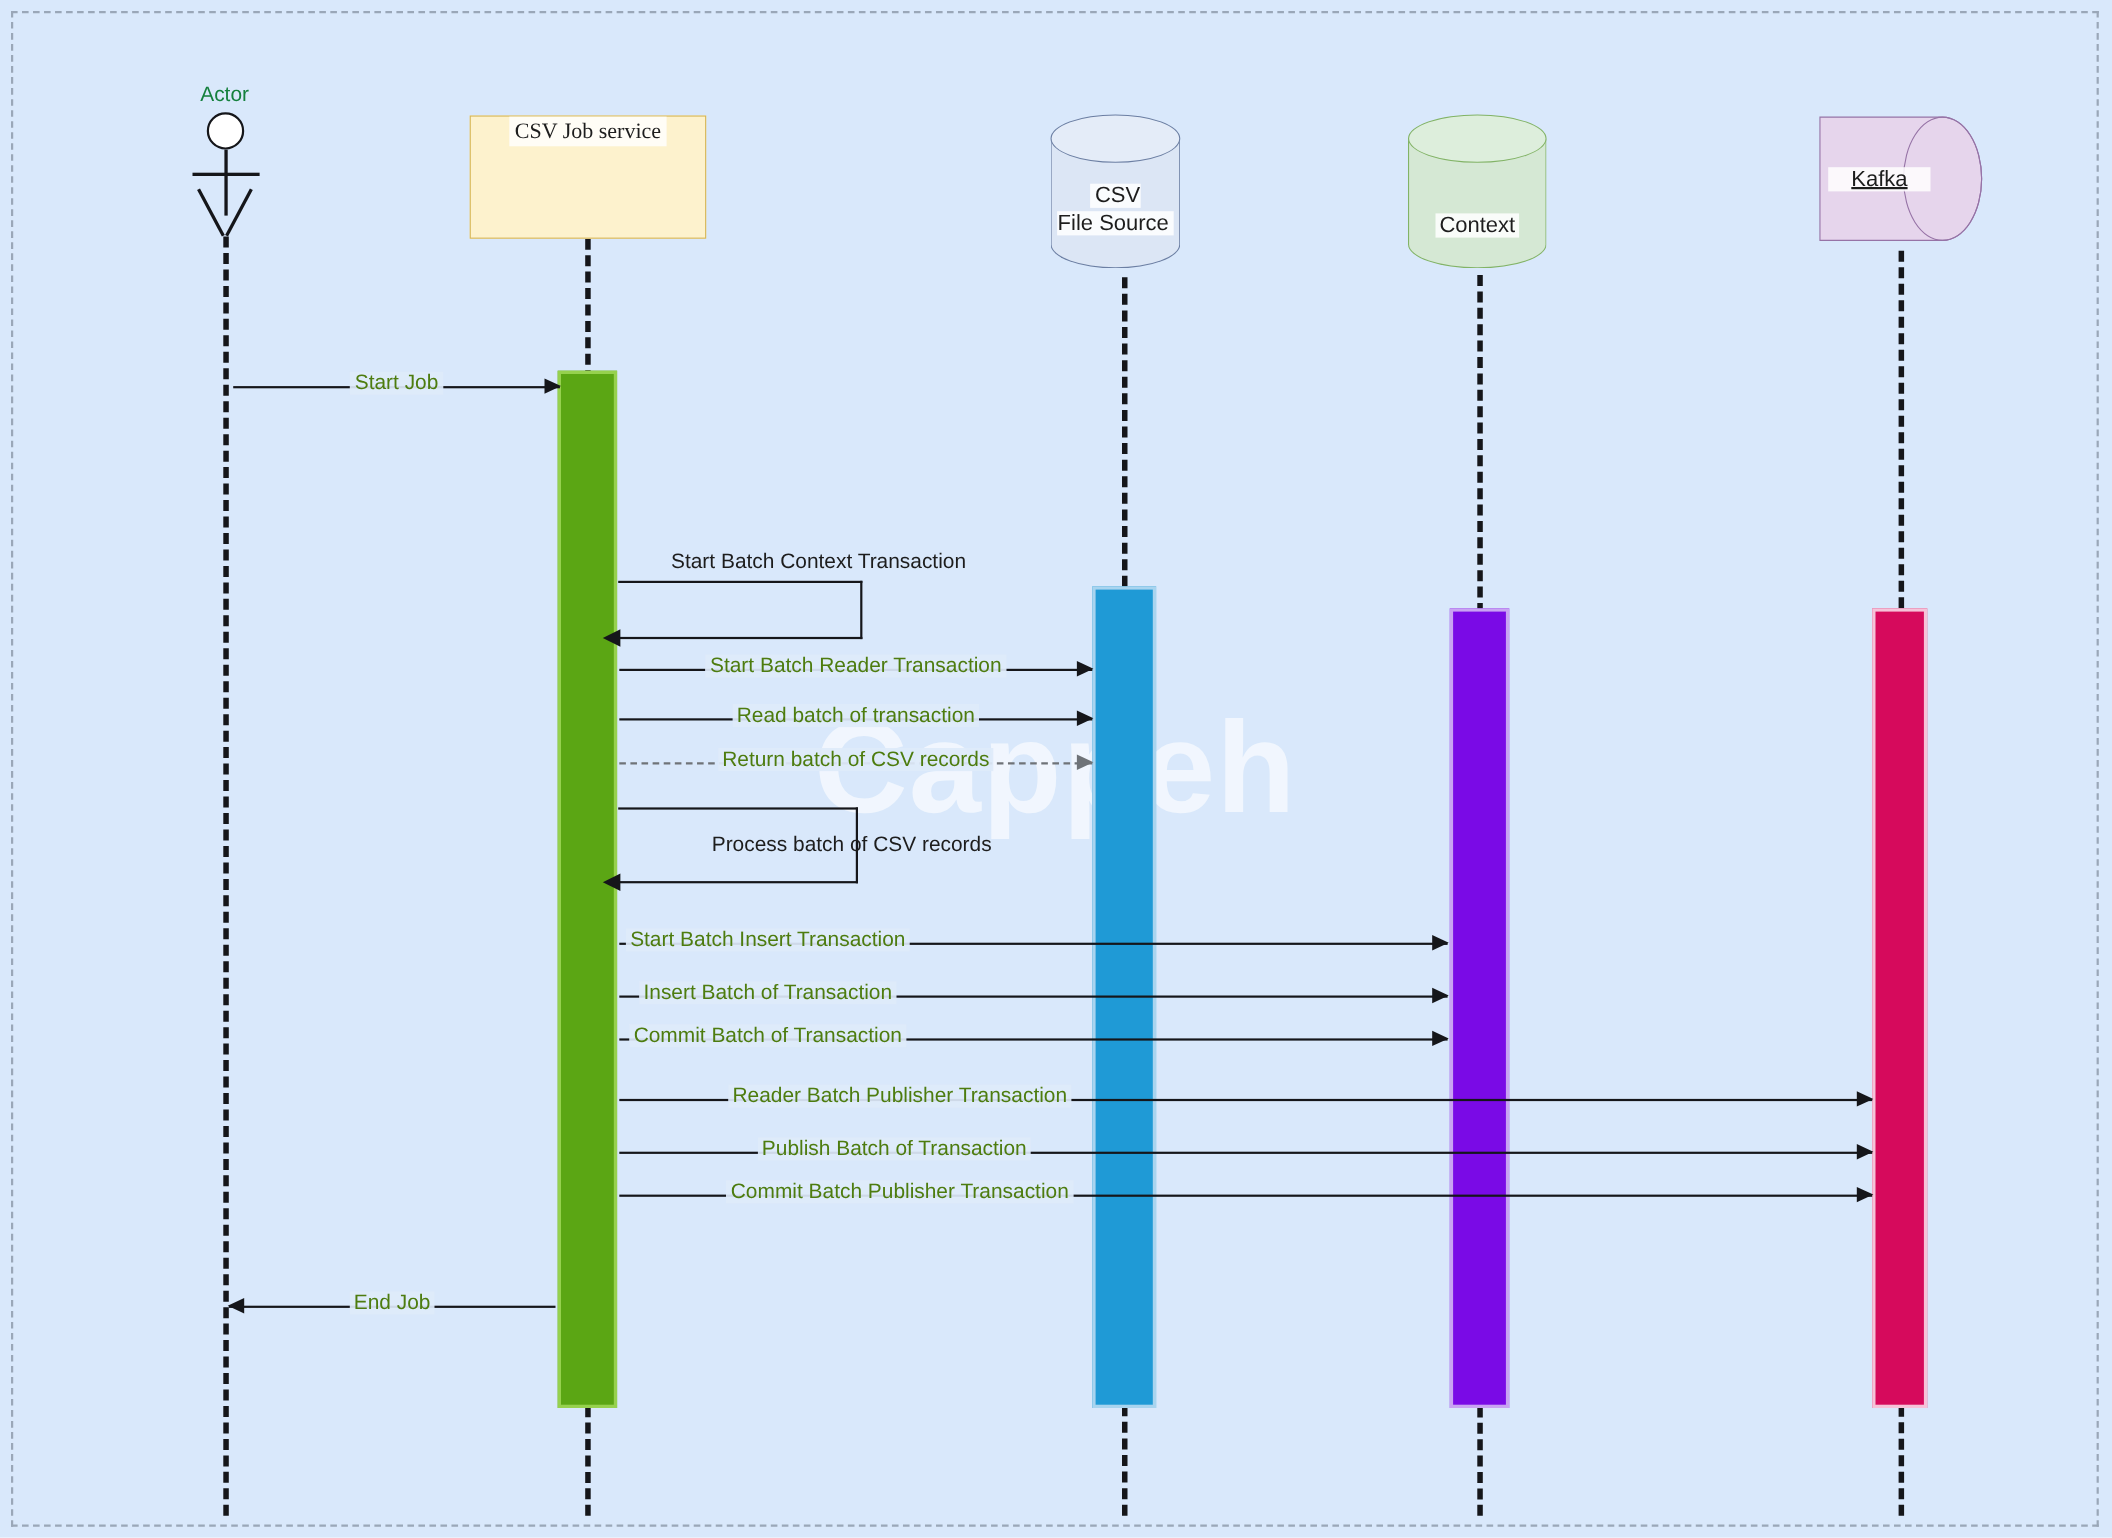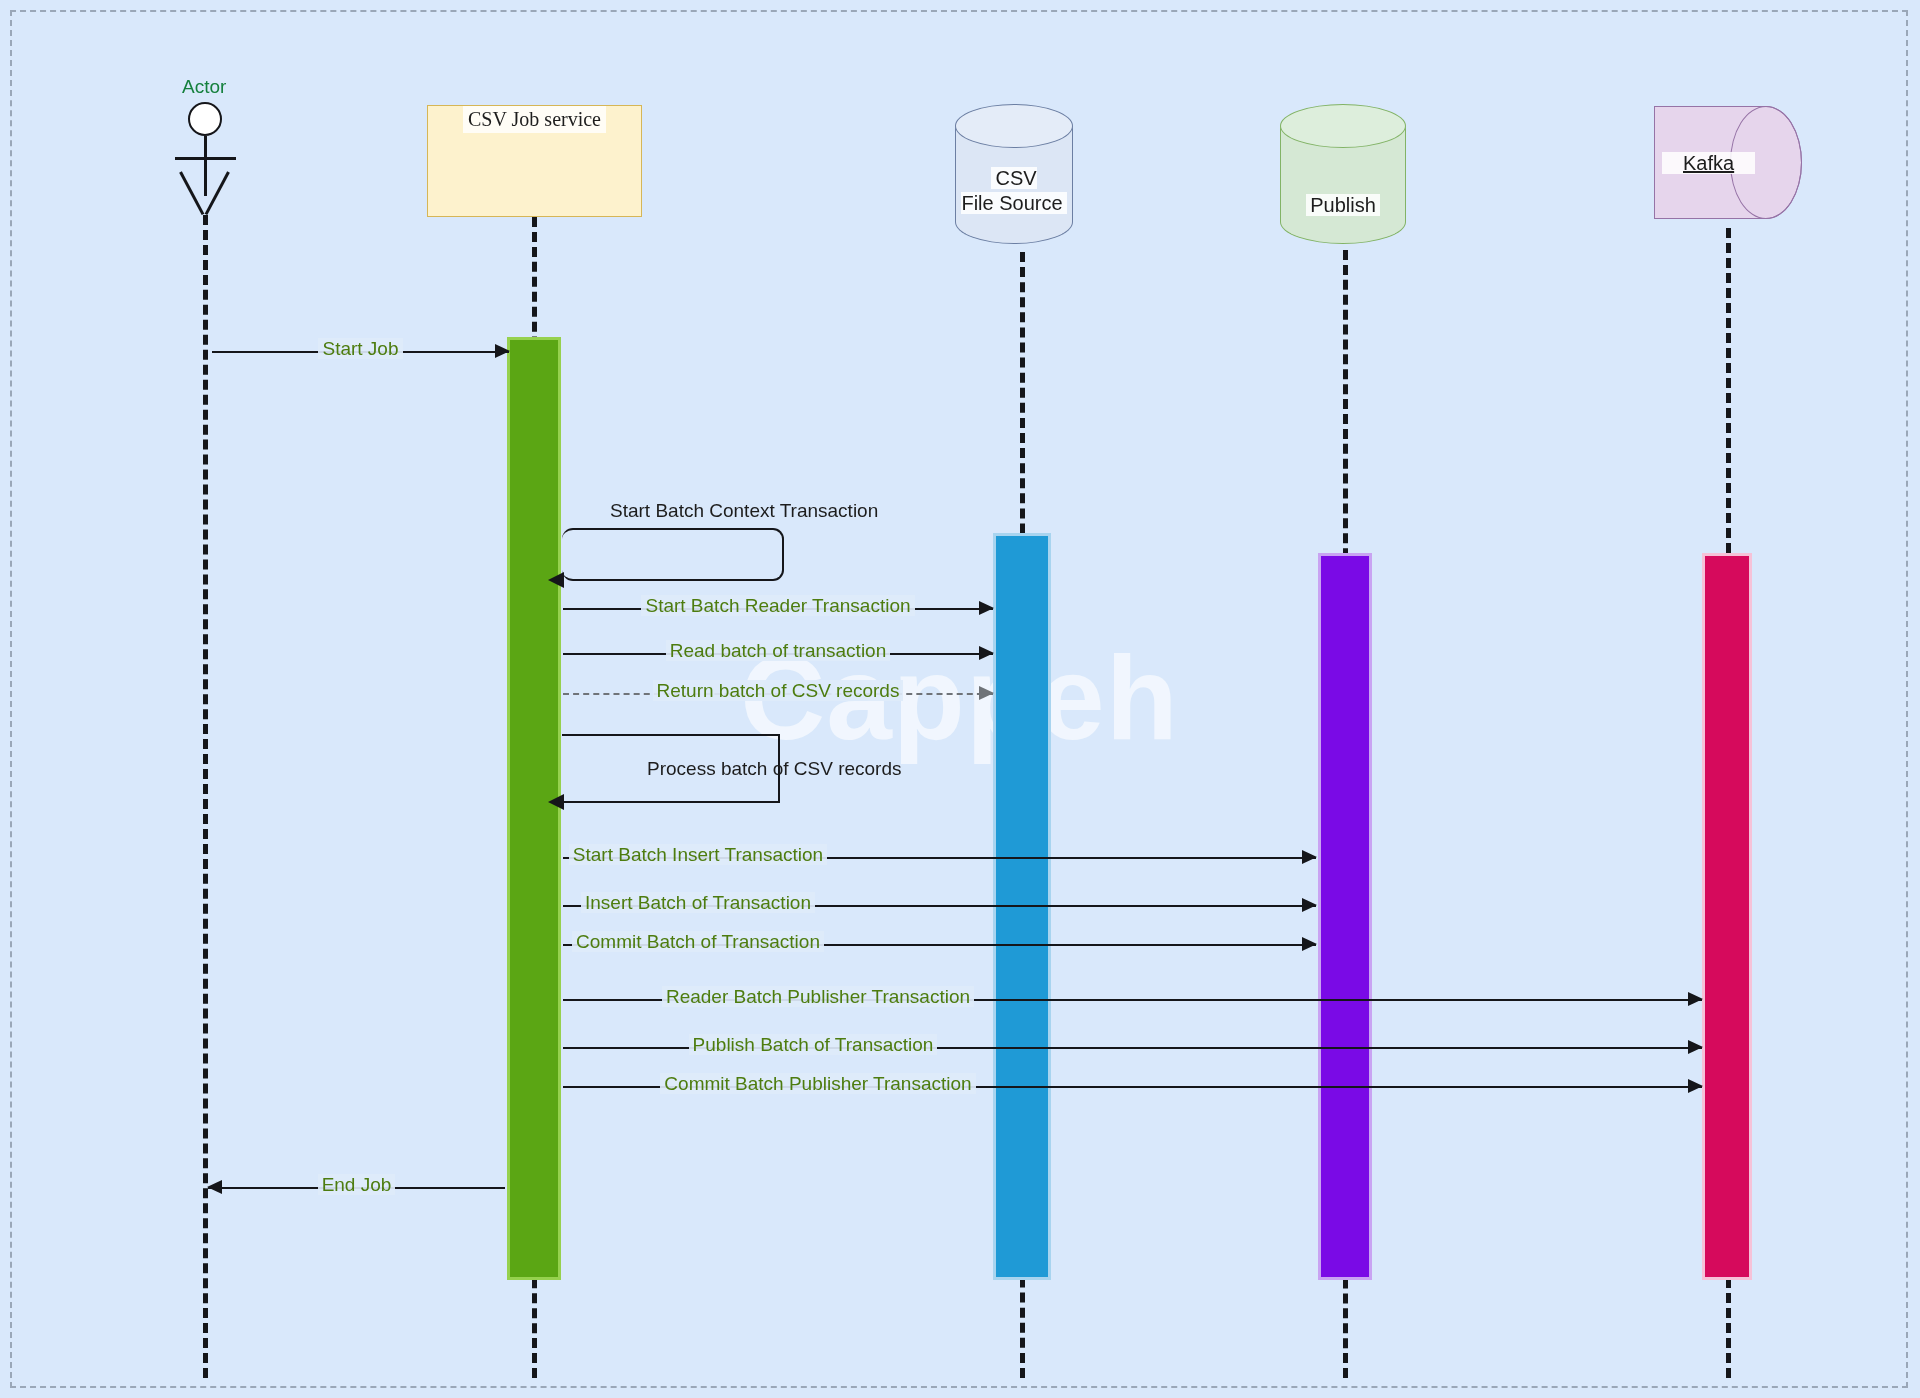"Publish" span { text: Publish -> Context }
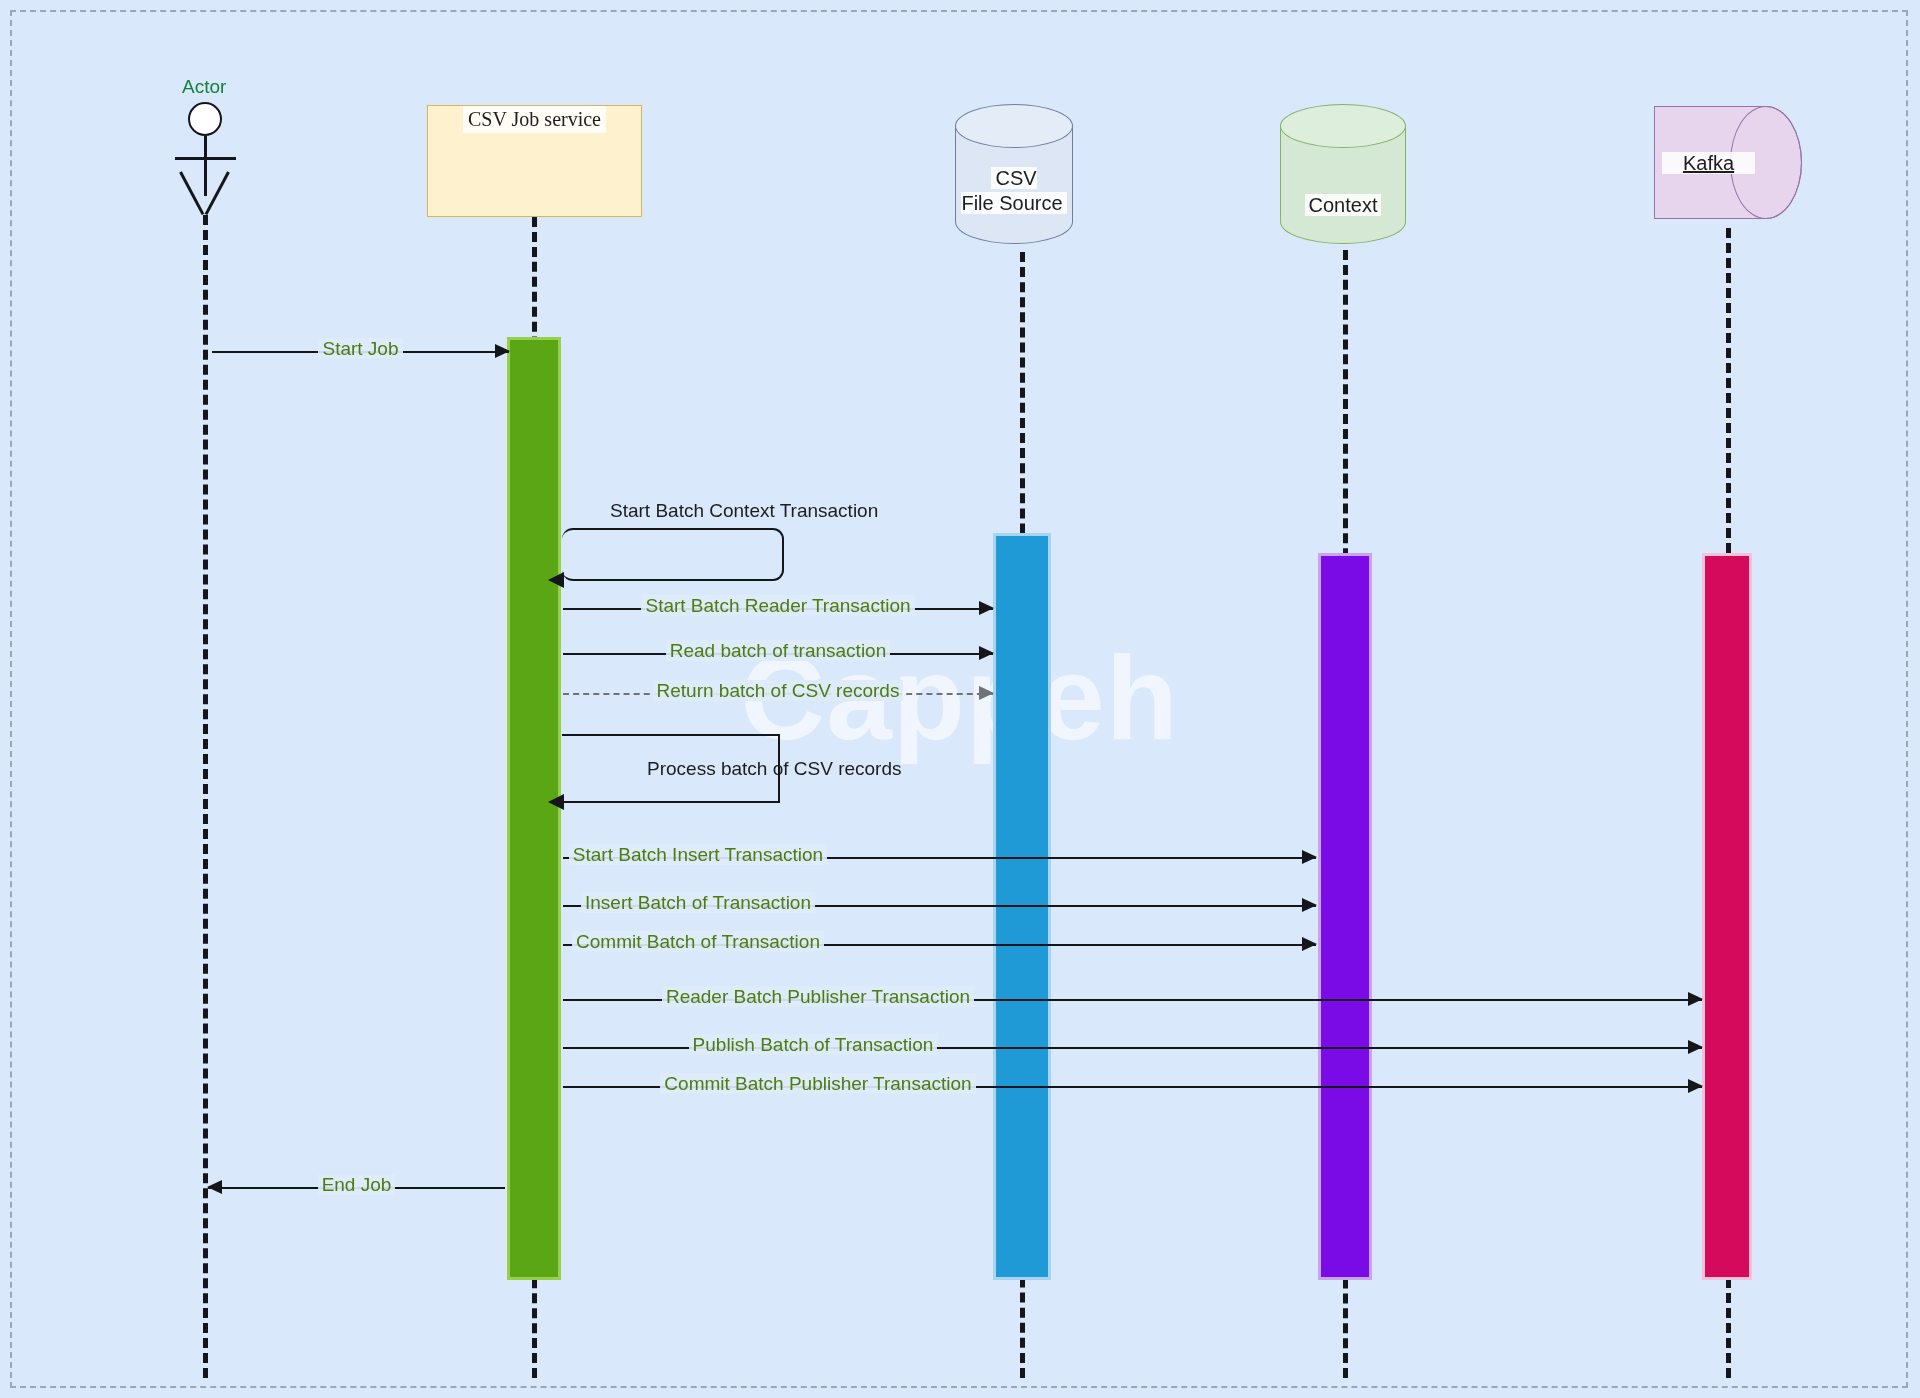"Start Batch Context Transaction" div.selfmsg { border-radius: 11px -> none }
